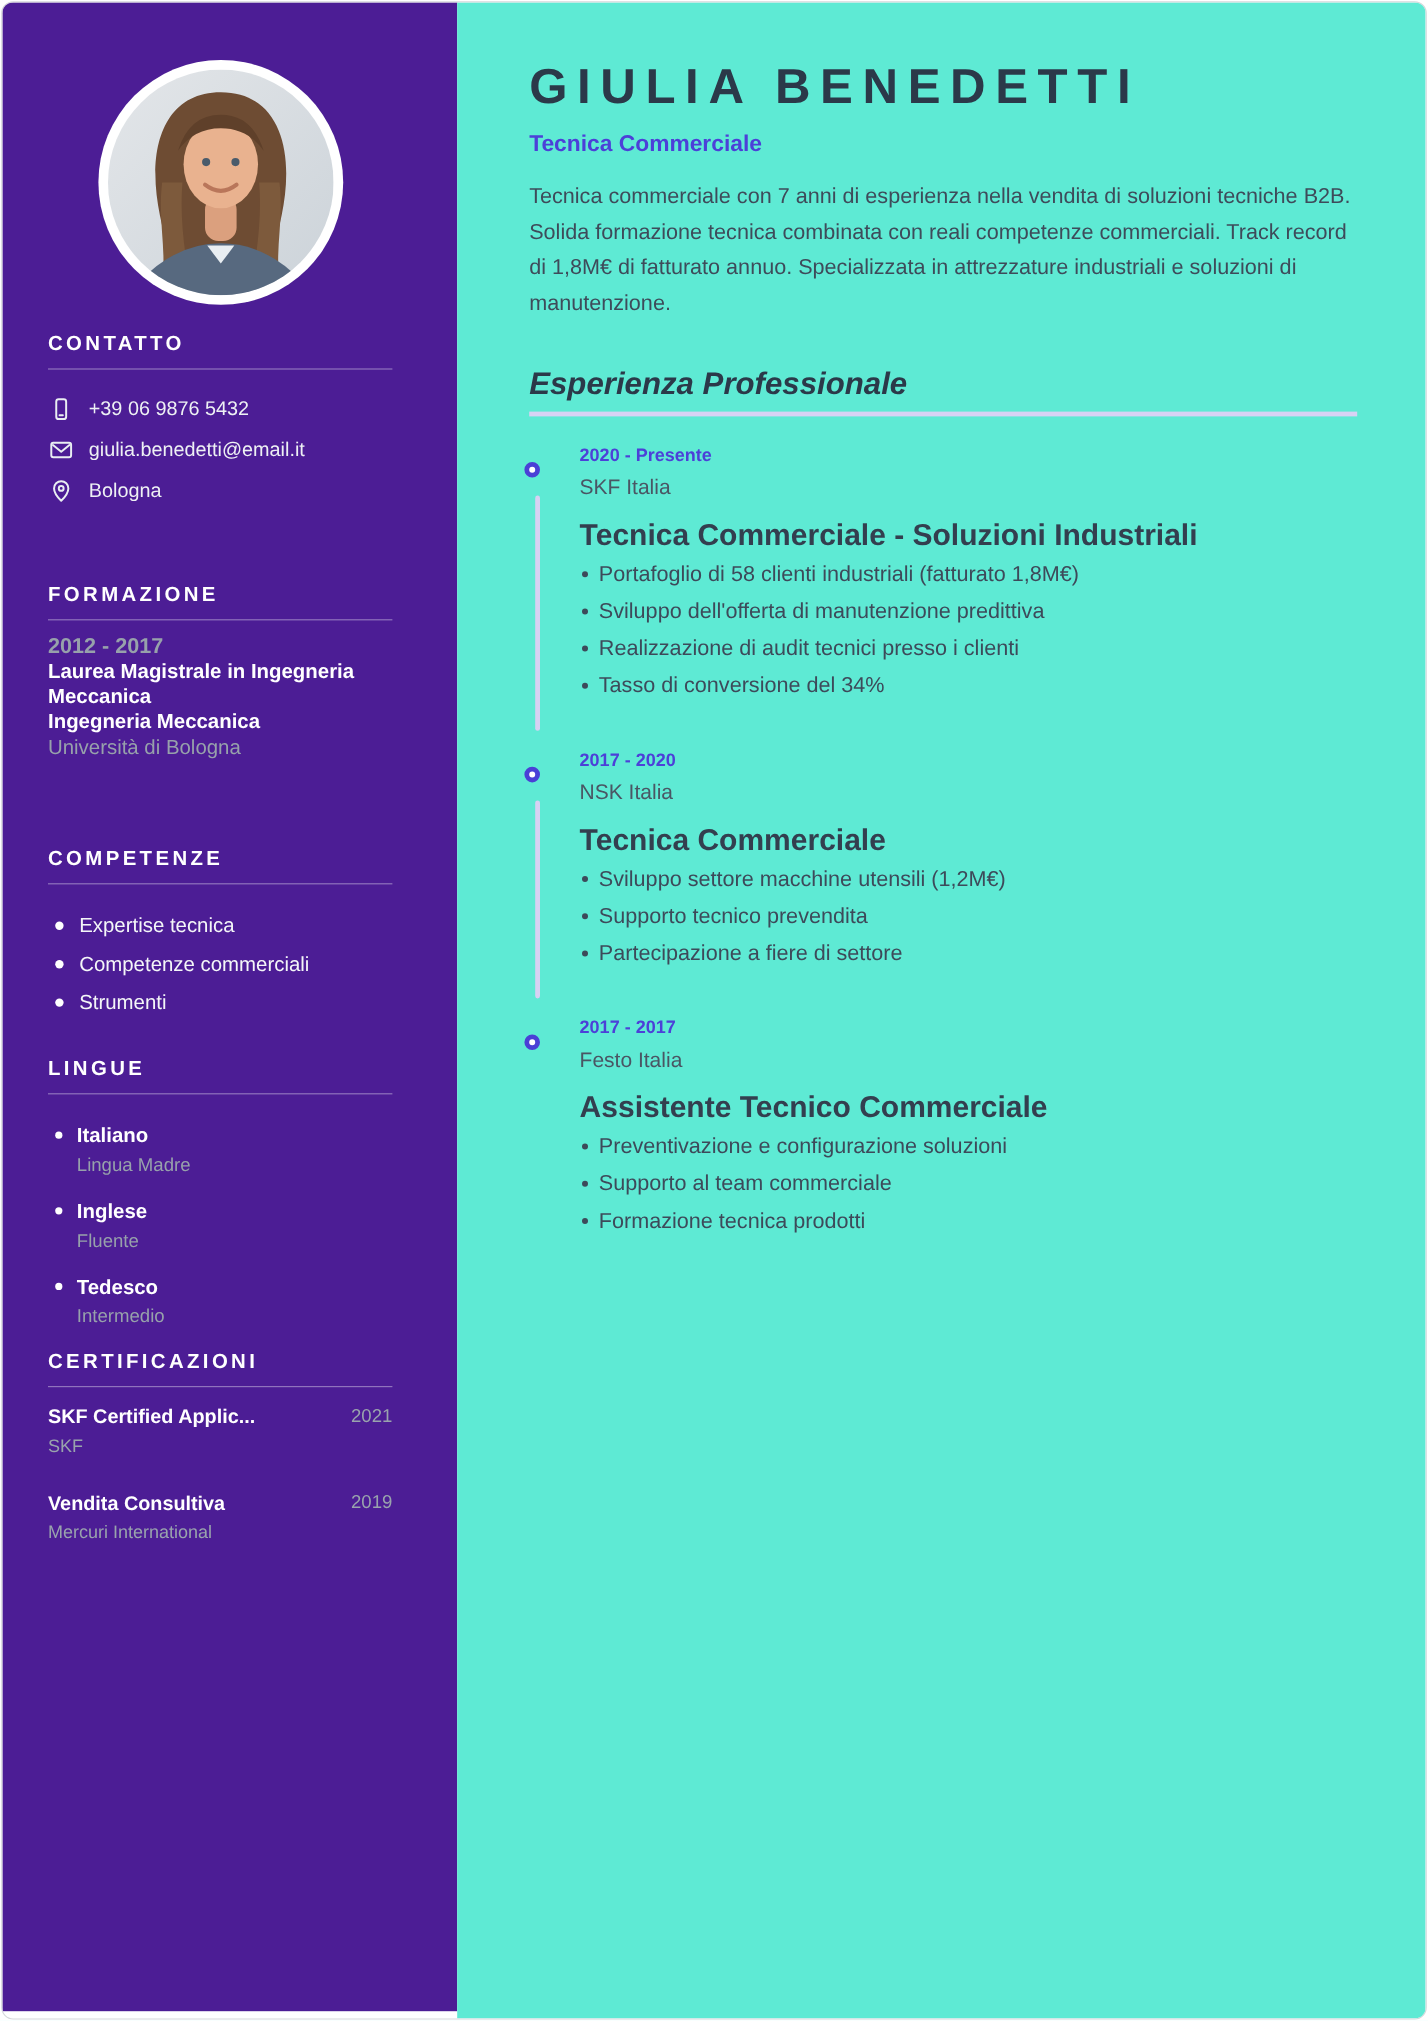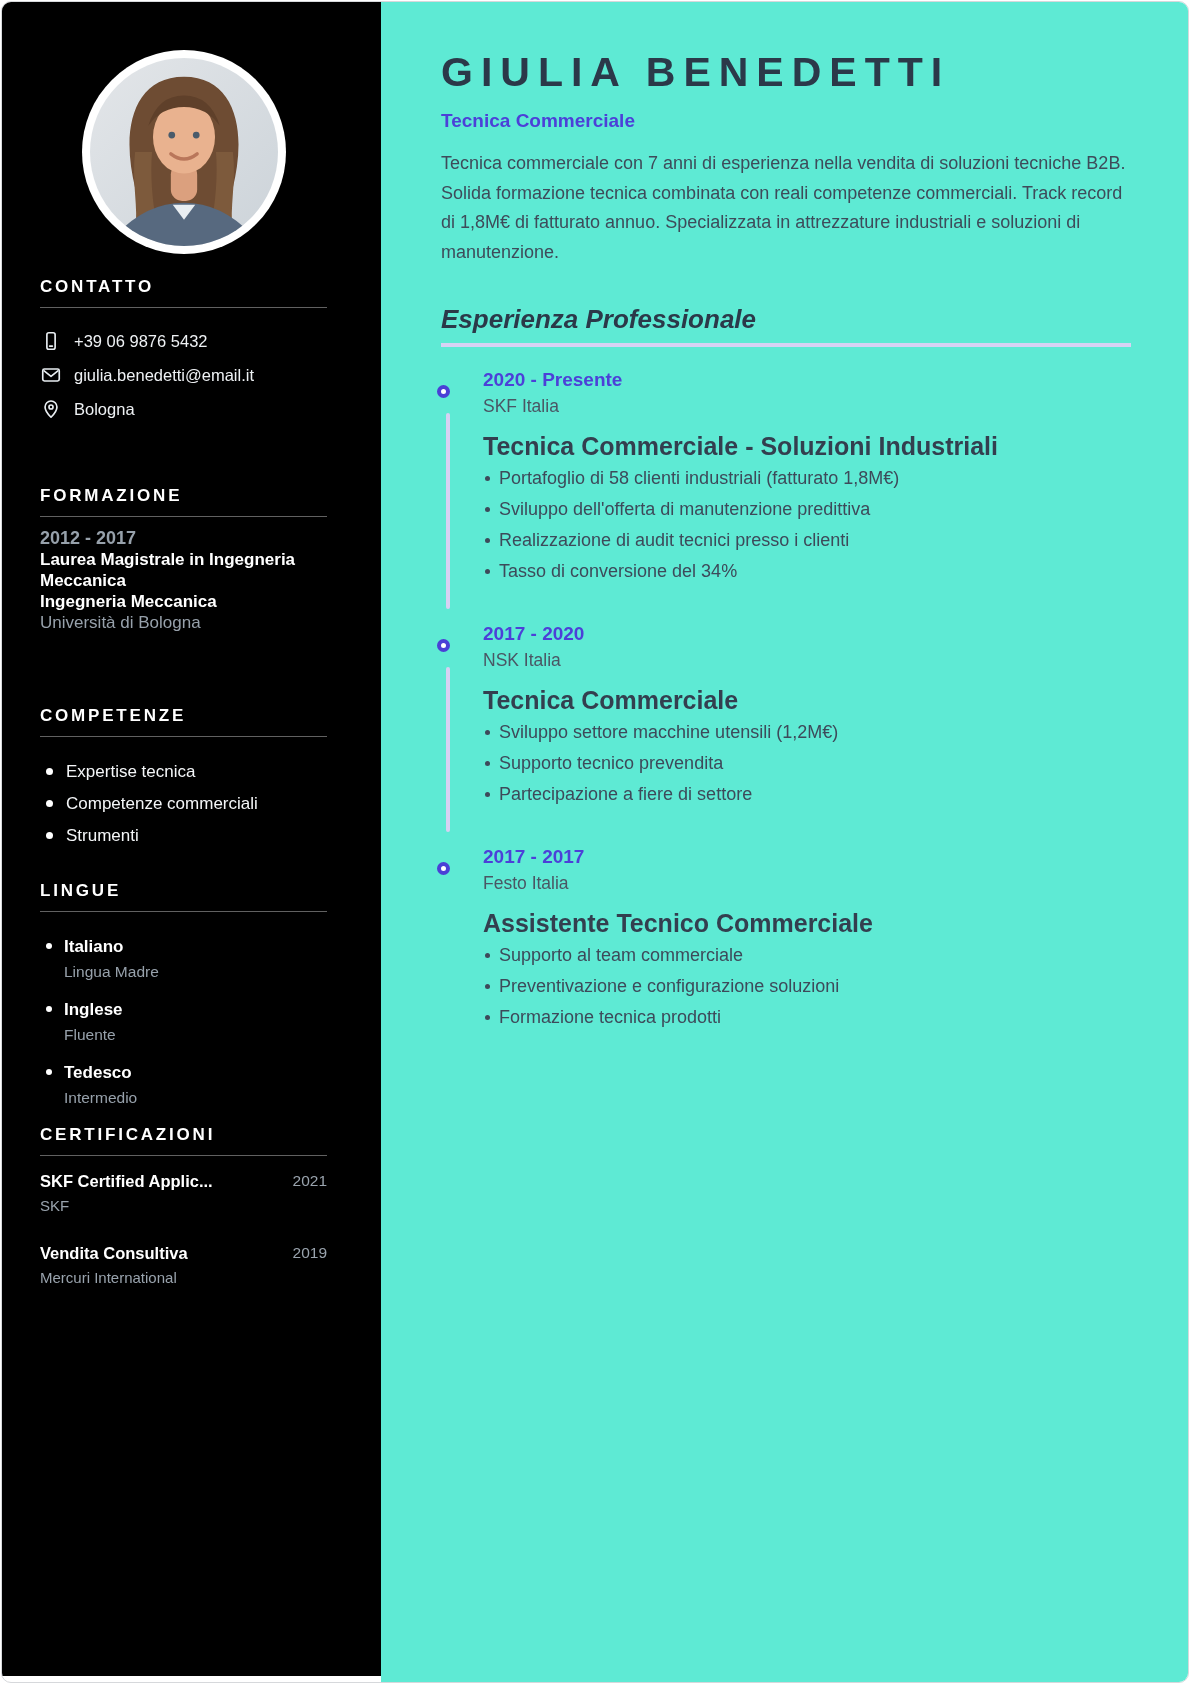"CONTATTO" .sidebar { background: #000000 -> #4c1d95 }
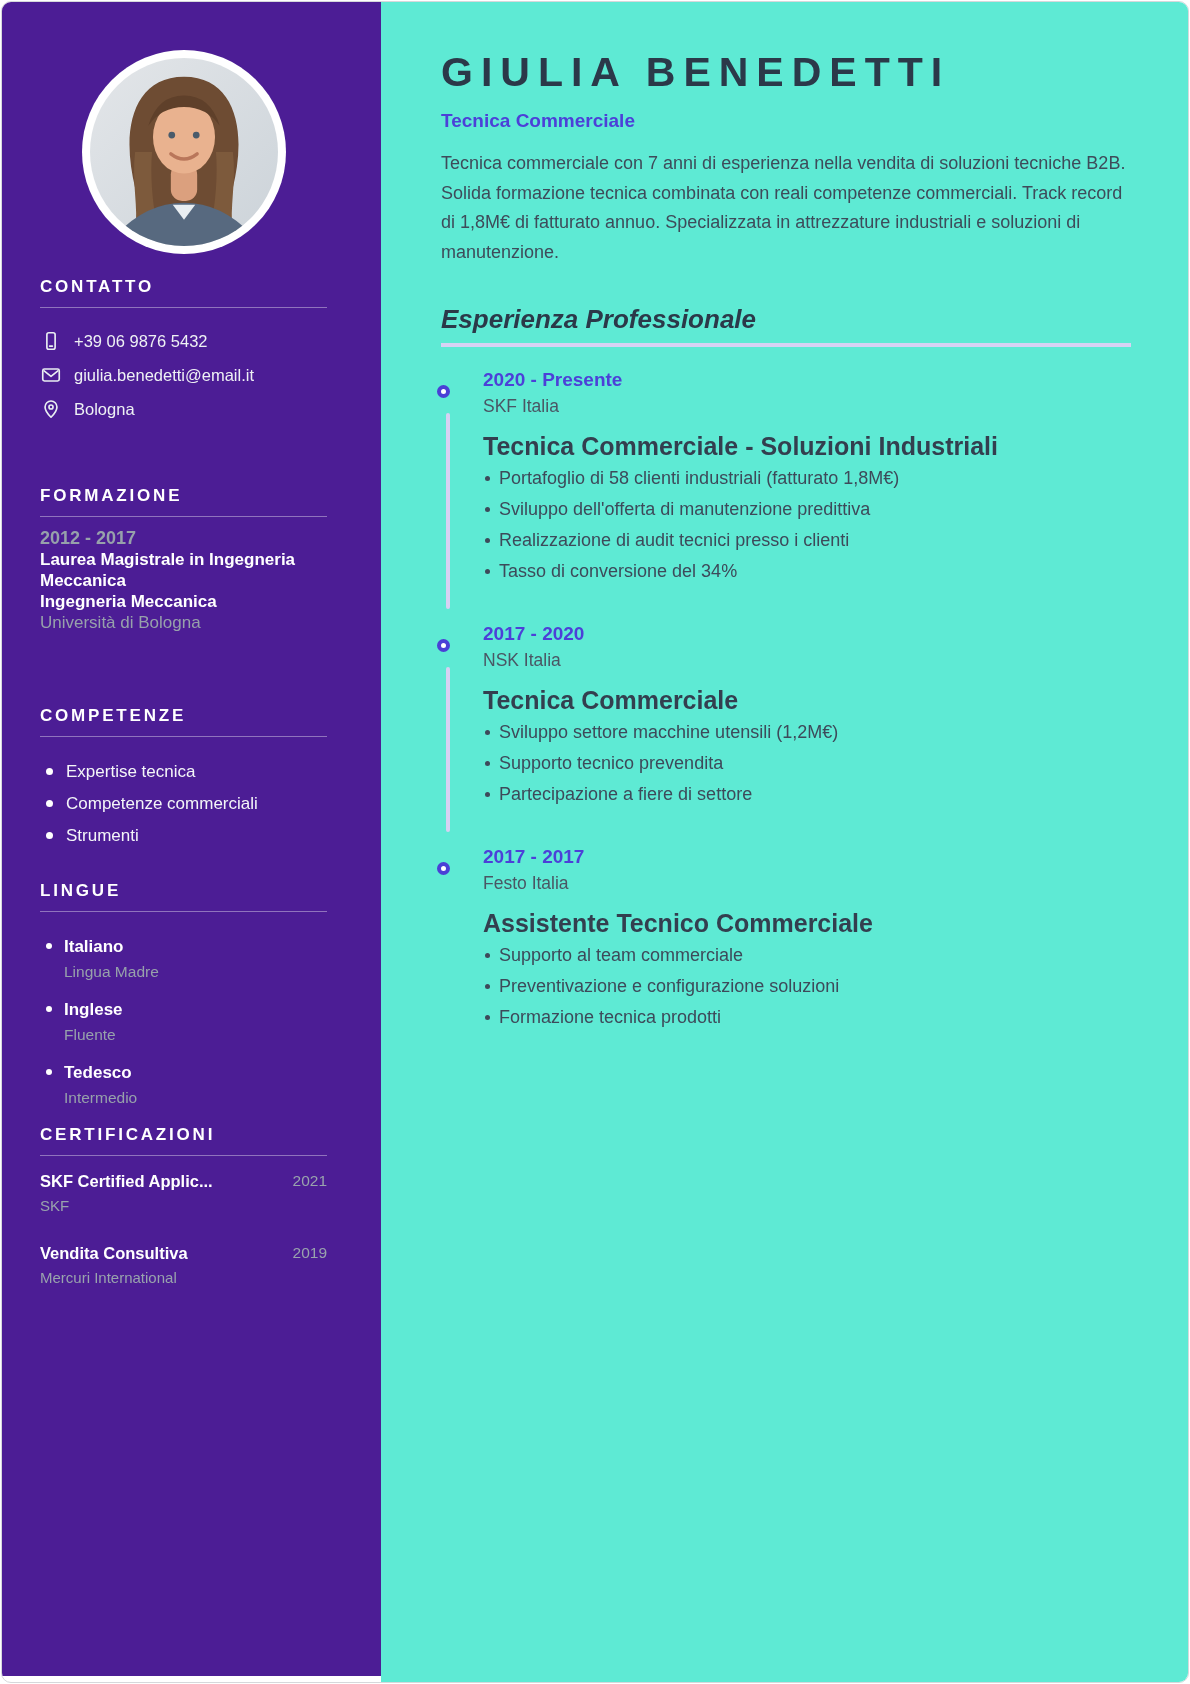"2020 - Presente" .entry-date { font-size: 19px -> 15px }
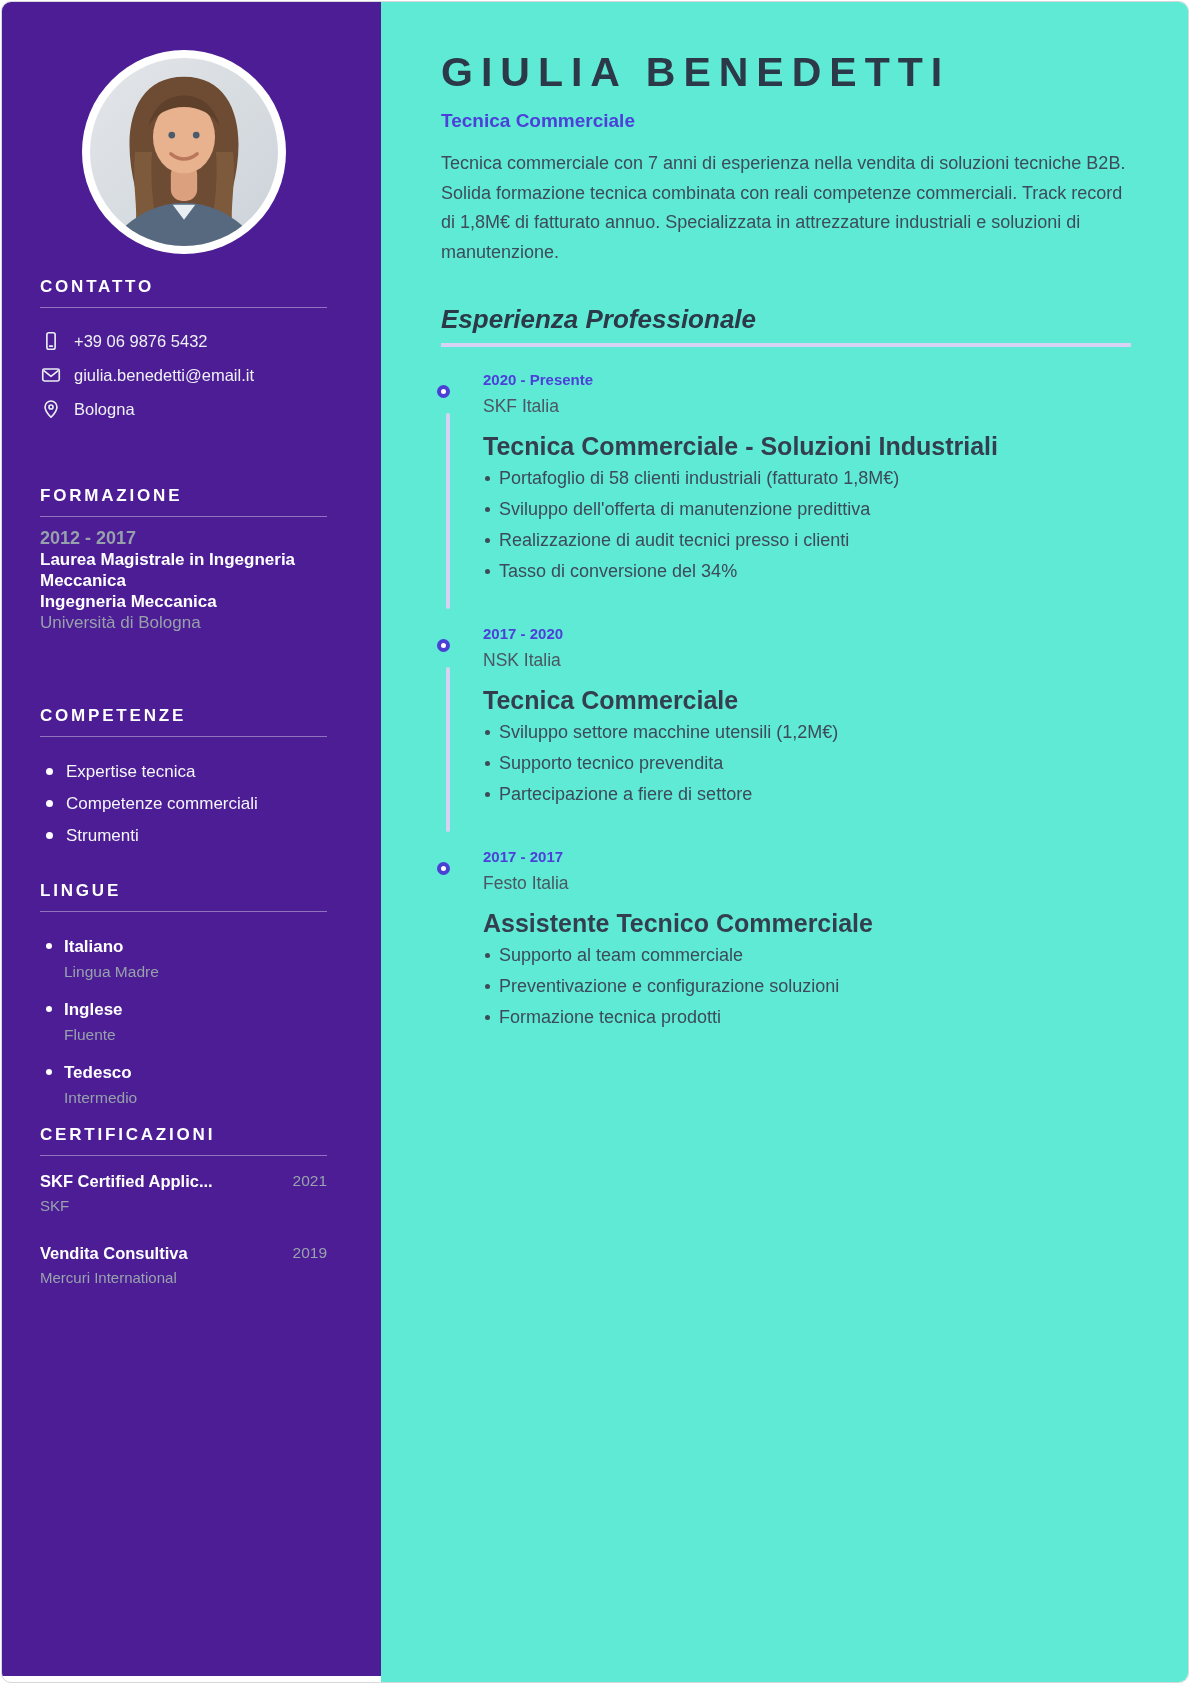"Supporto al team commerciale" li { order: before "Preventivazione e configurazione" -> after "Preventivazione e configurazione" }
